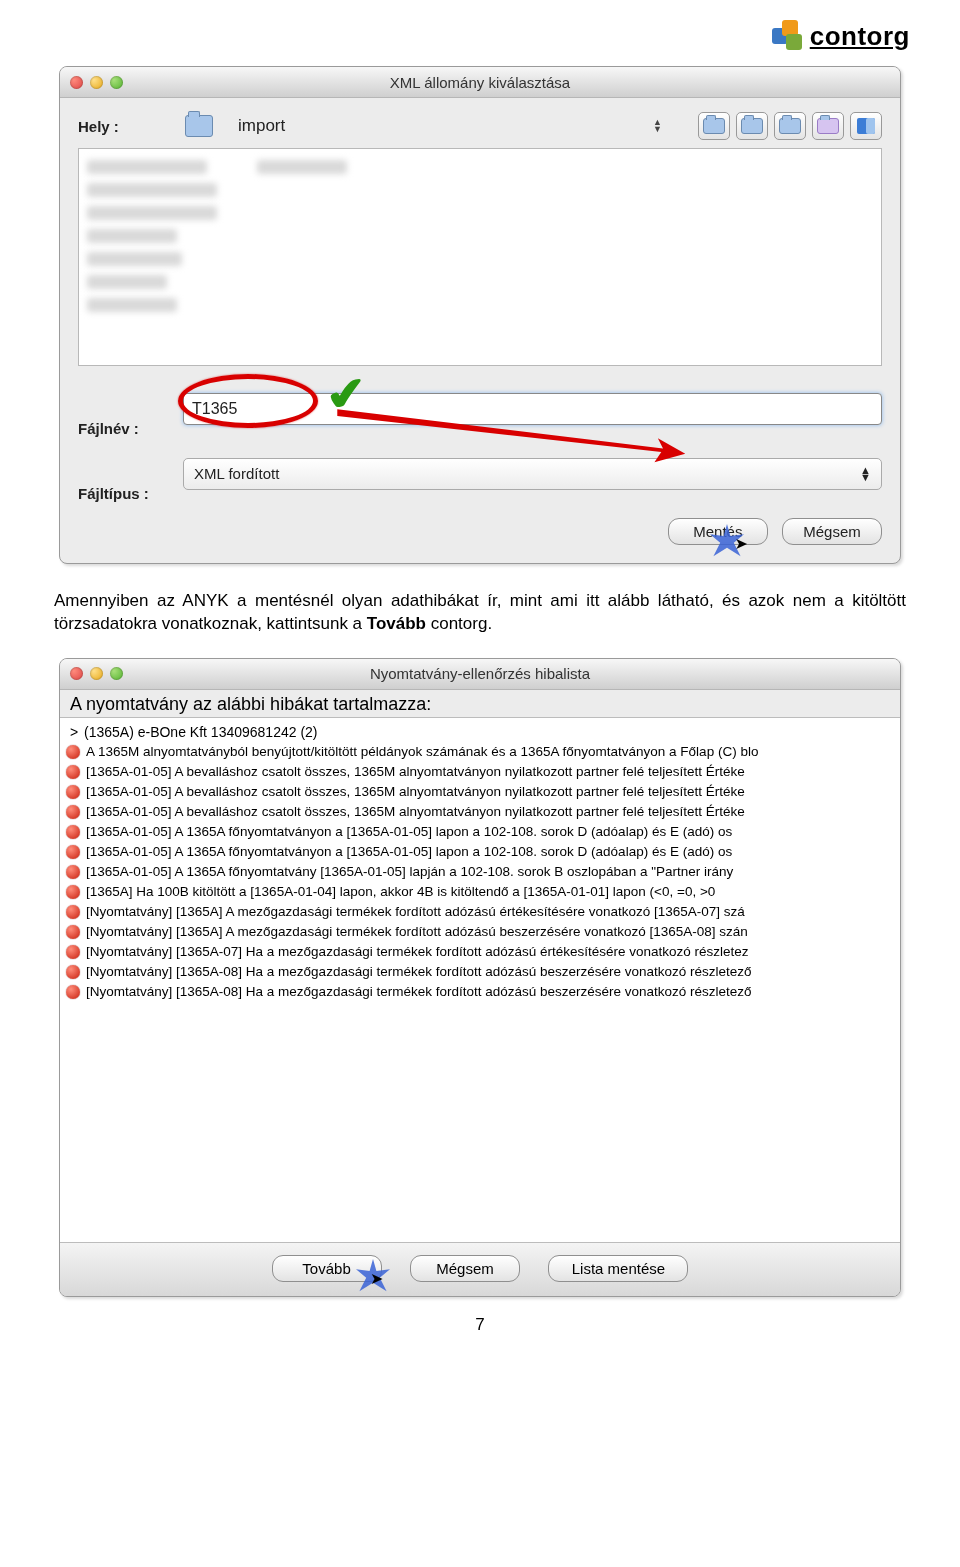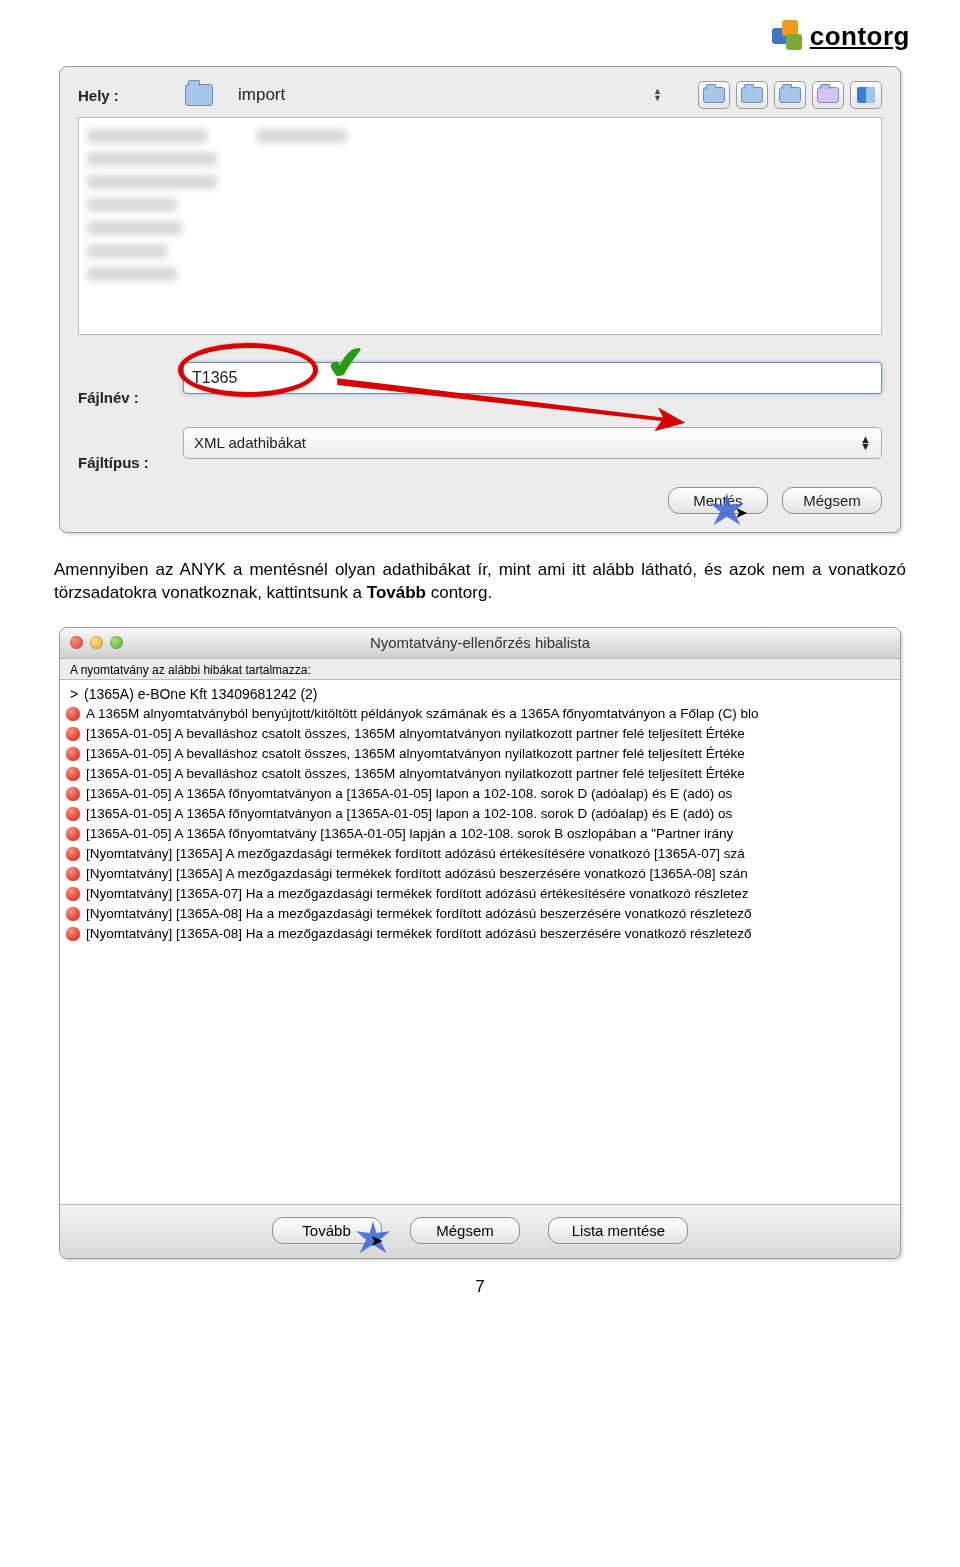"XML állomány kiválasztása" div.titlebar { html: none -> <div> <div> <span></span> <span></span> <span></span> </div> <div>XML állomány kiválasztása</div> </div> }
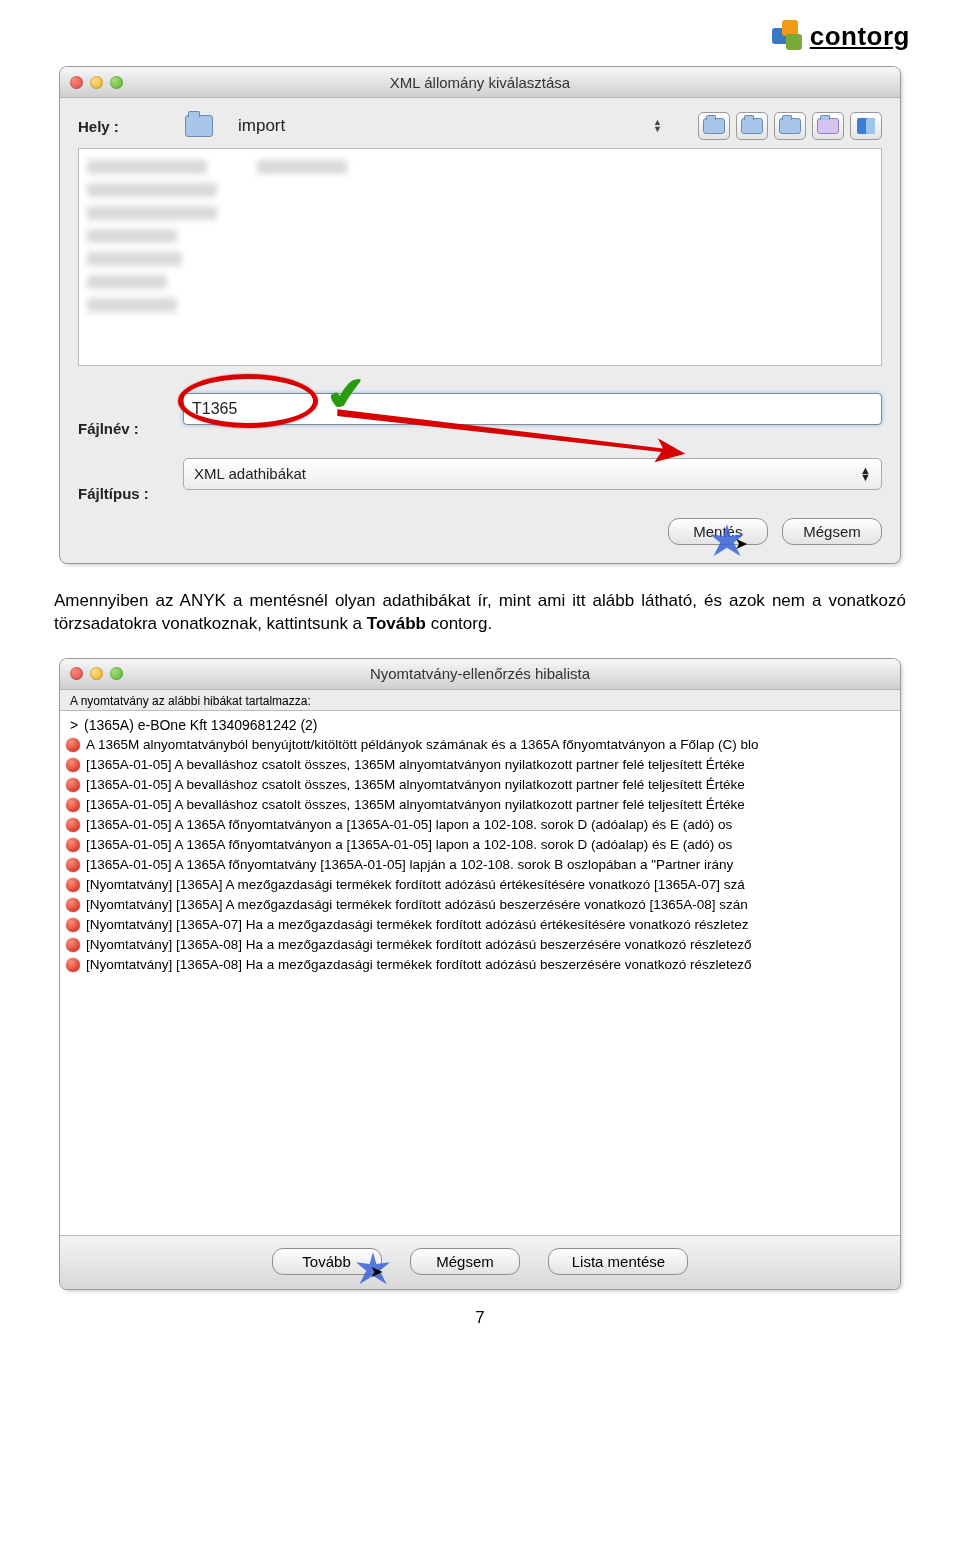"XML adathibákat" span { text: adathibákat -> fordított }
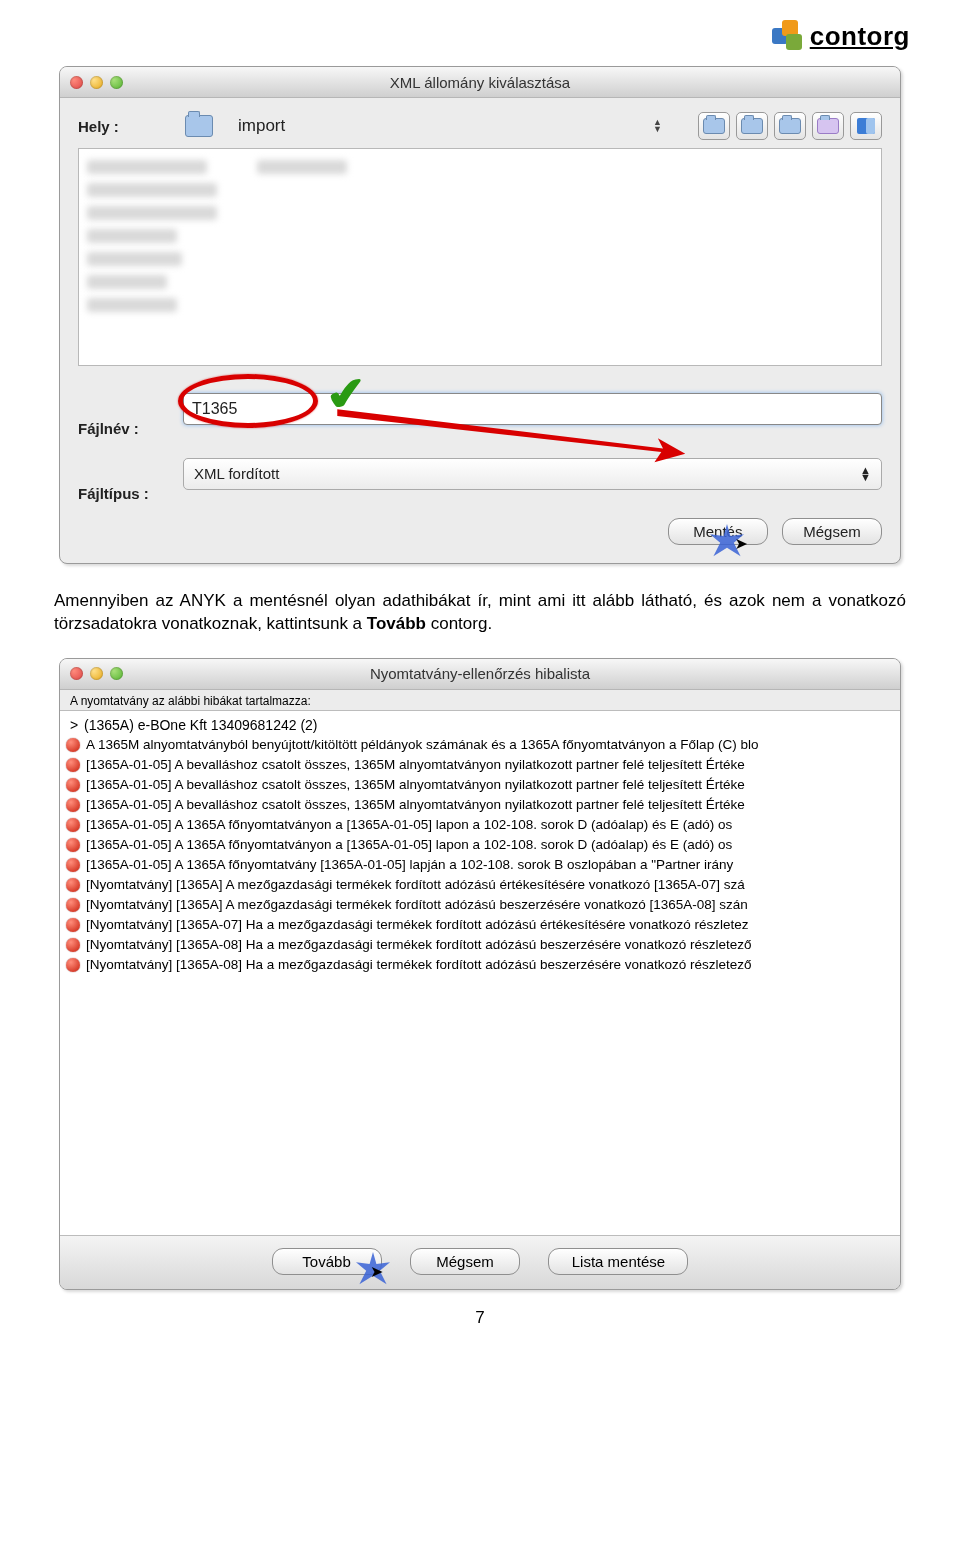"Amennyiben az ANYK a mentésnél" span { text: vonatkozó -> kitöltött }
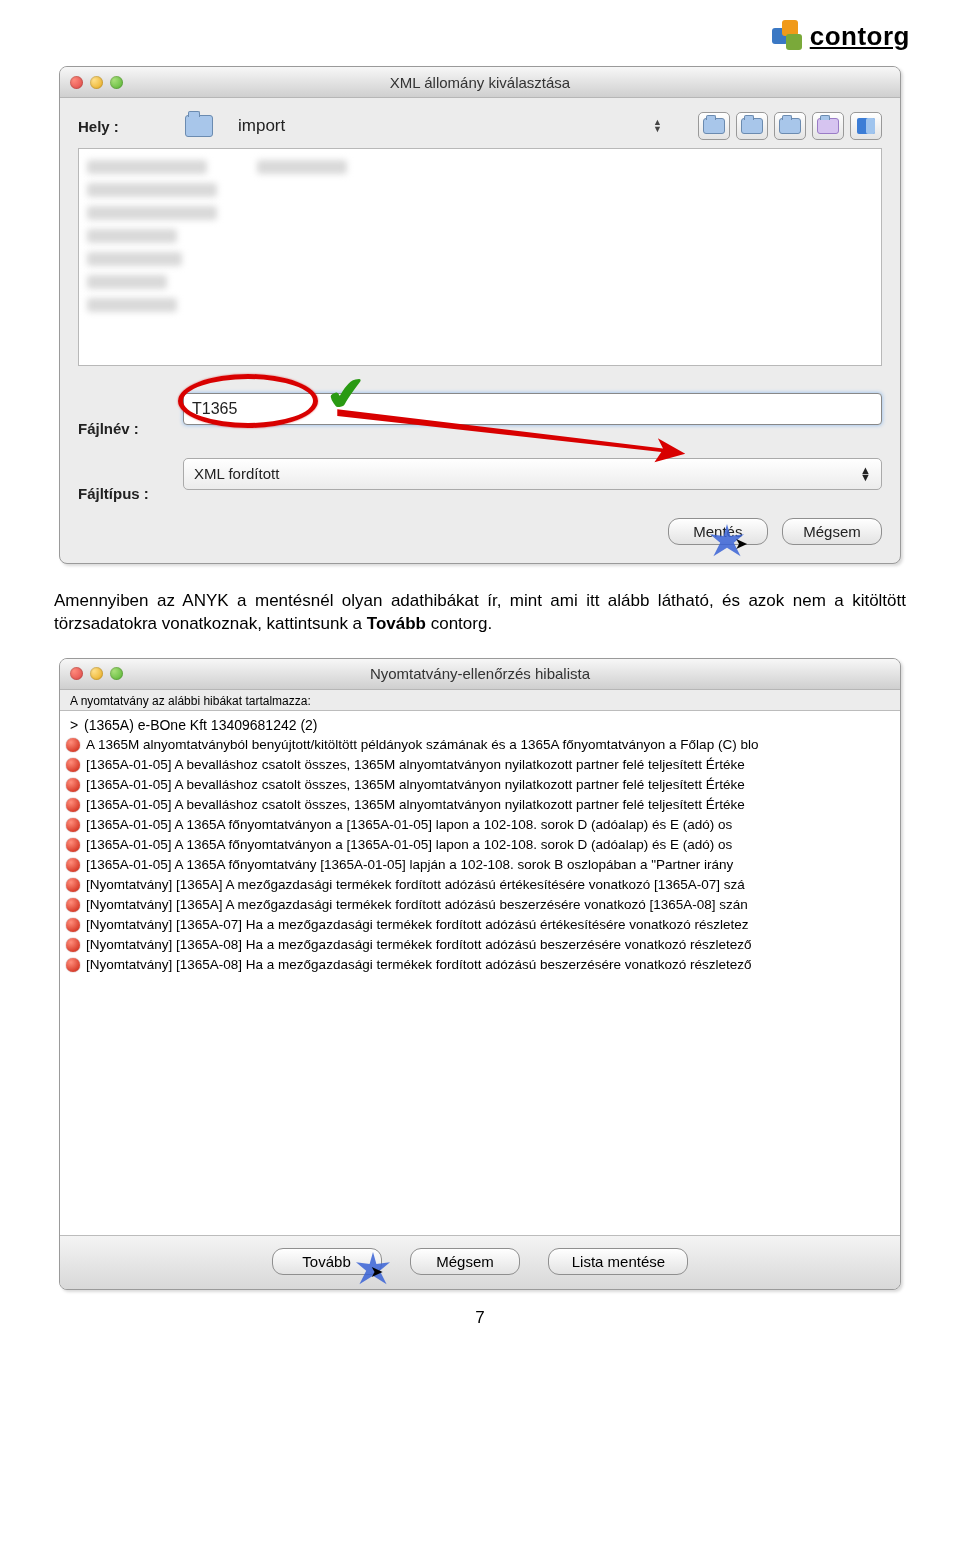"A nyomtatvány az alábbi hibákat" .err-intro { font-size: 12px -> 18px }
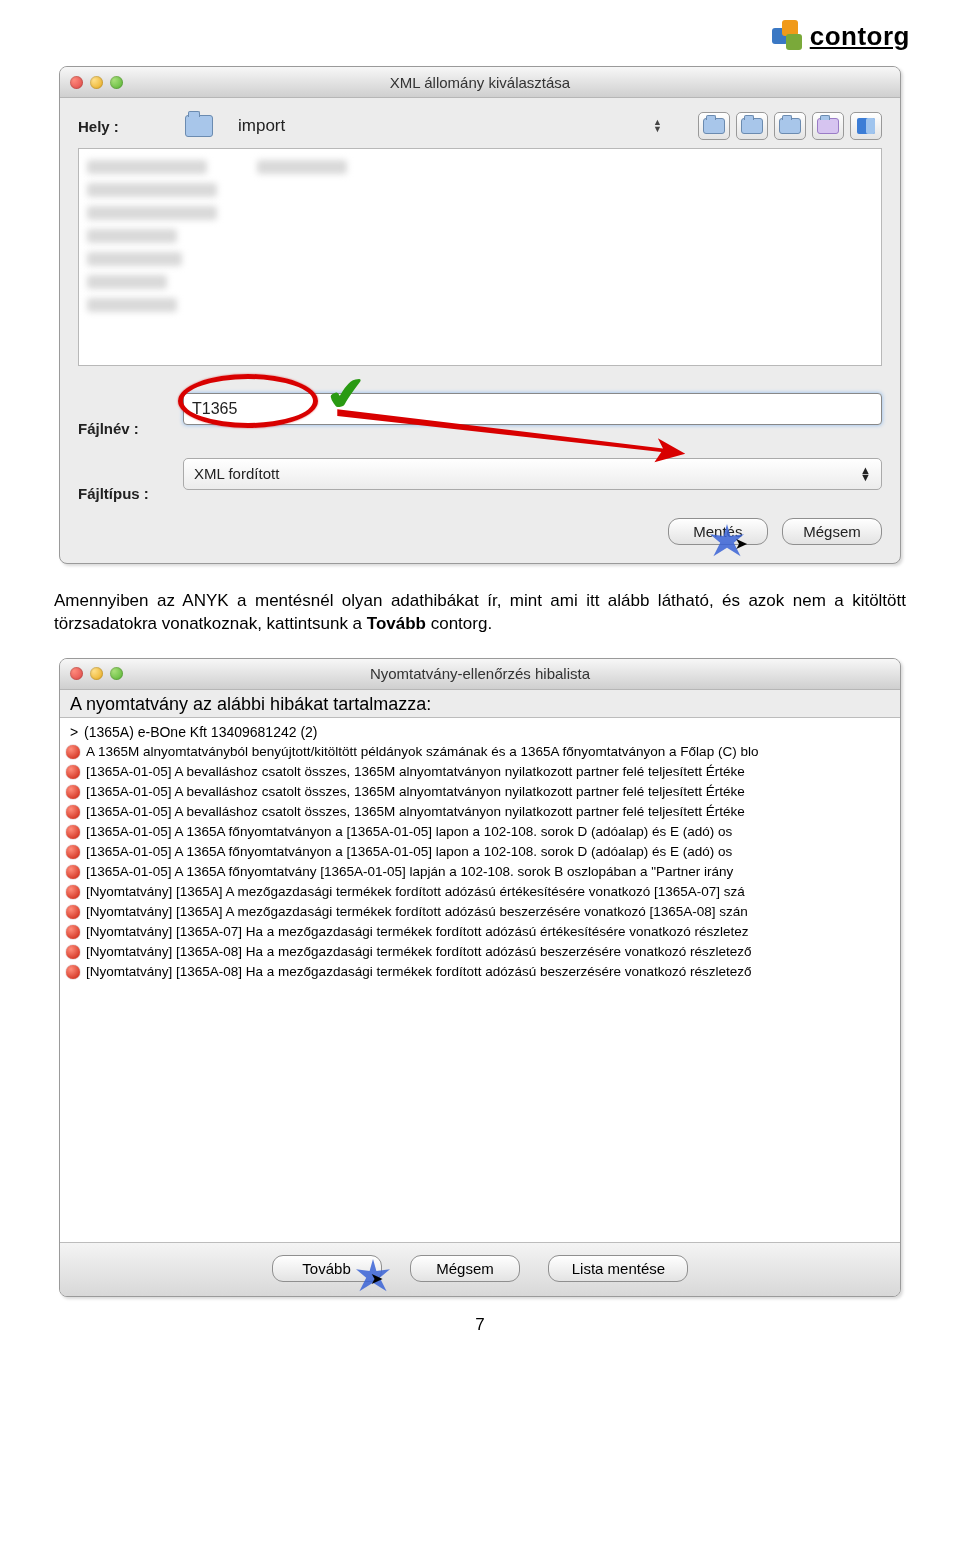"[1365A] Ha 100B kitöltött a" div.line { html: none -> <div> <span></span> <span>[1365A] Ha 100B kitöltött a [1365A-01-04] lapon, akkor 4B is kitöltendő a [1365A-01-01] lapon (&lt;0, =0, &gt;0</span> </div> }
